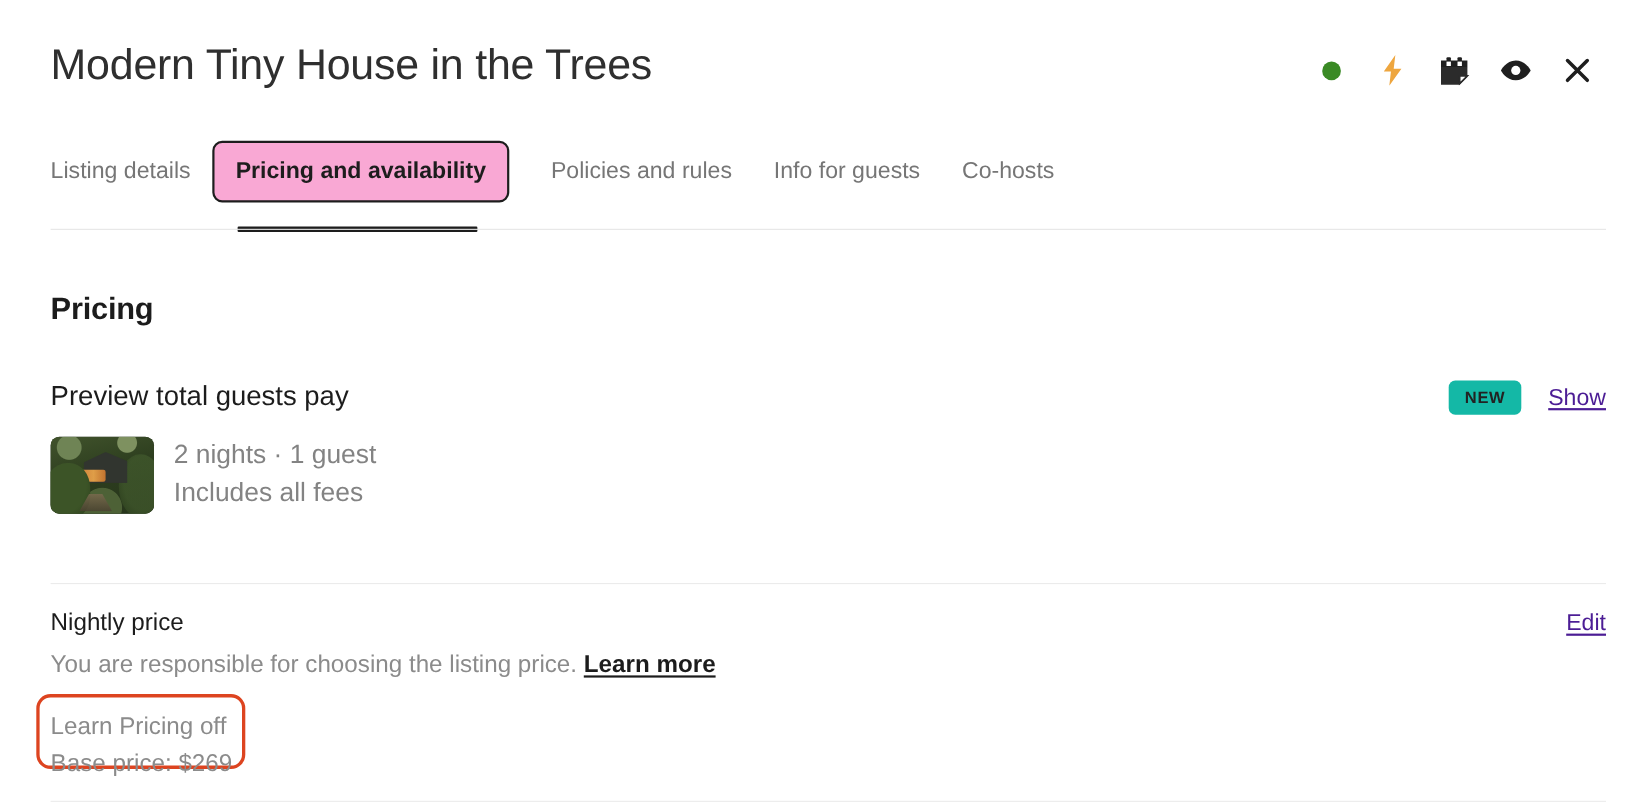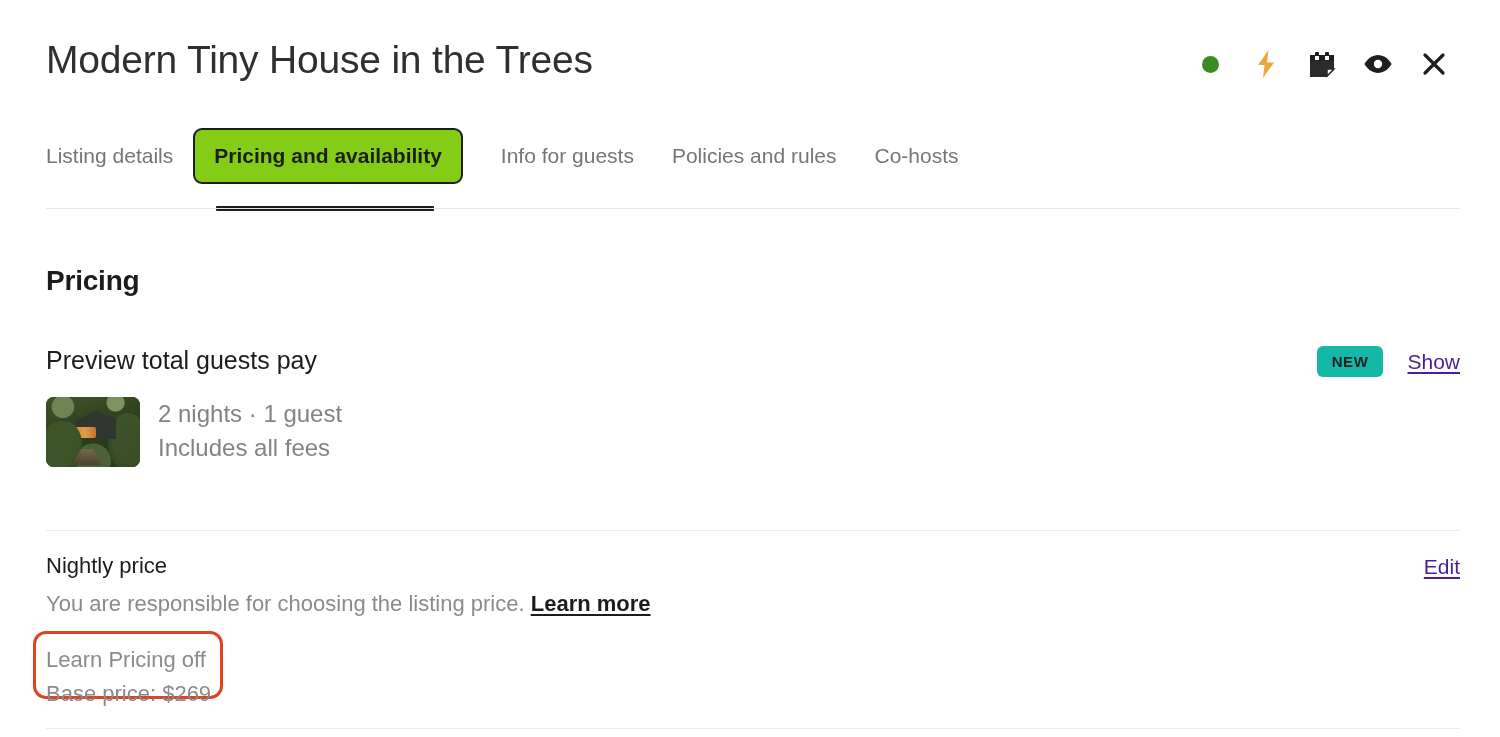"Pricing and availability" .tab.active { background: #84cc16 -> #f9a8d4 }
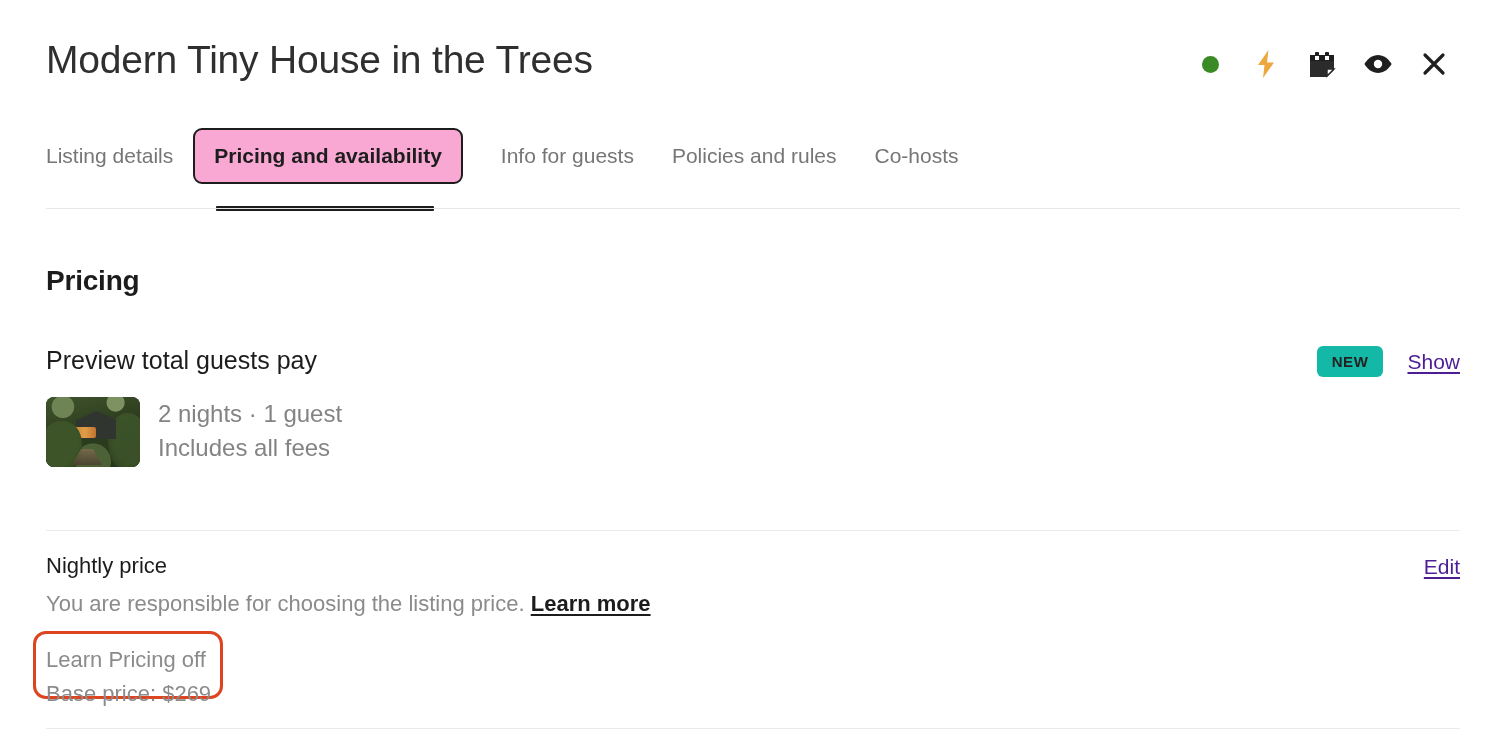"Info for guests" button.tab { order: before "Policies and rules" -> after "Policies and rules" }
